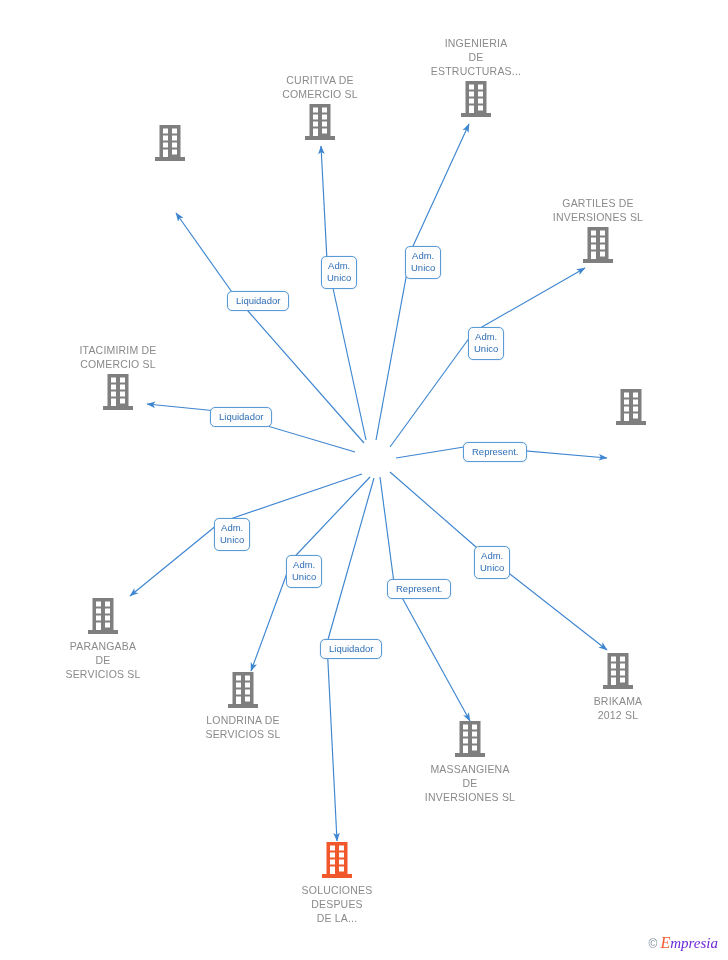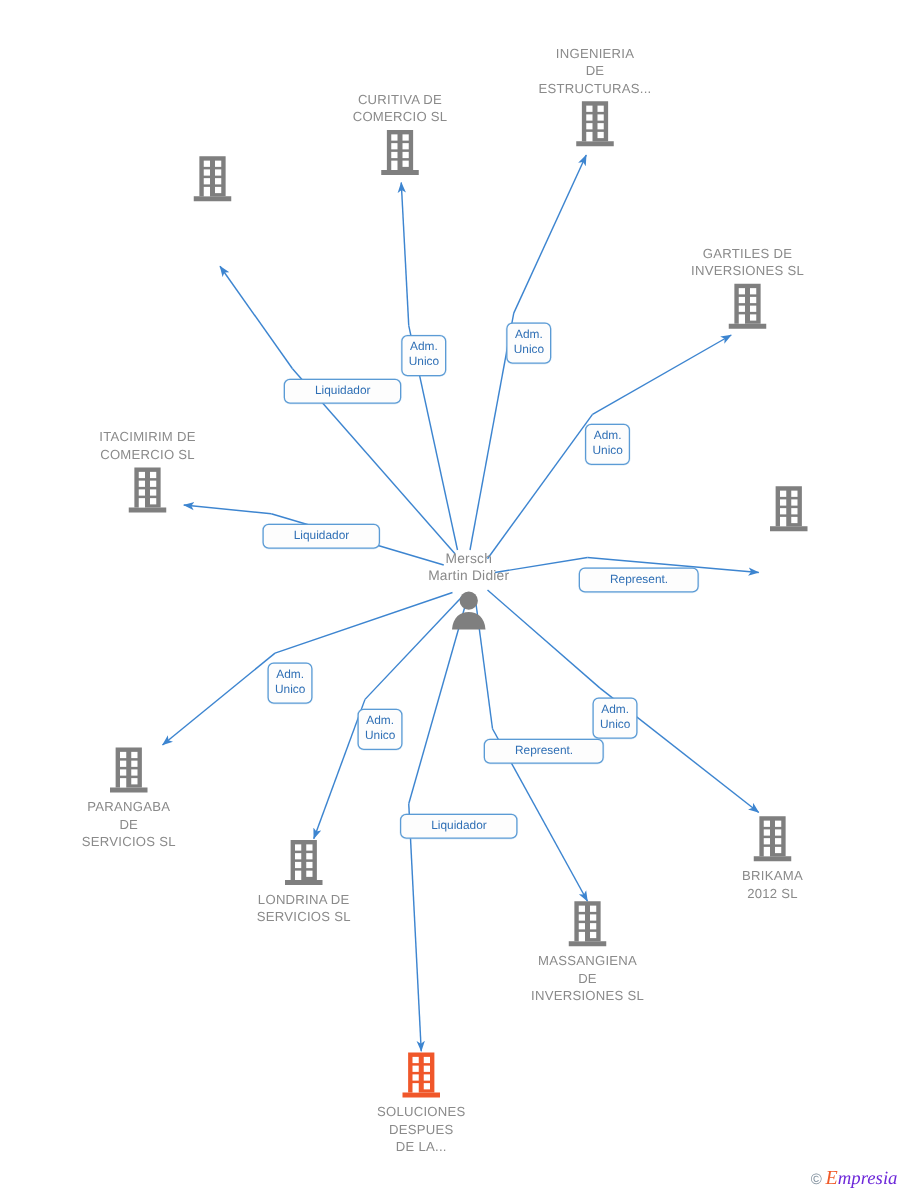"Adm." .rel { margin-top: 12px -> none }
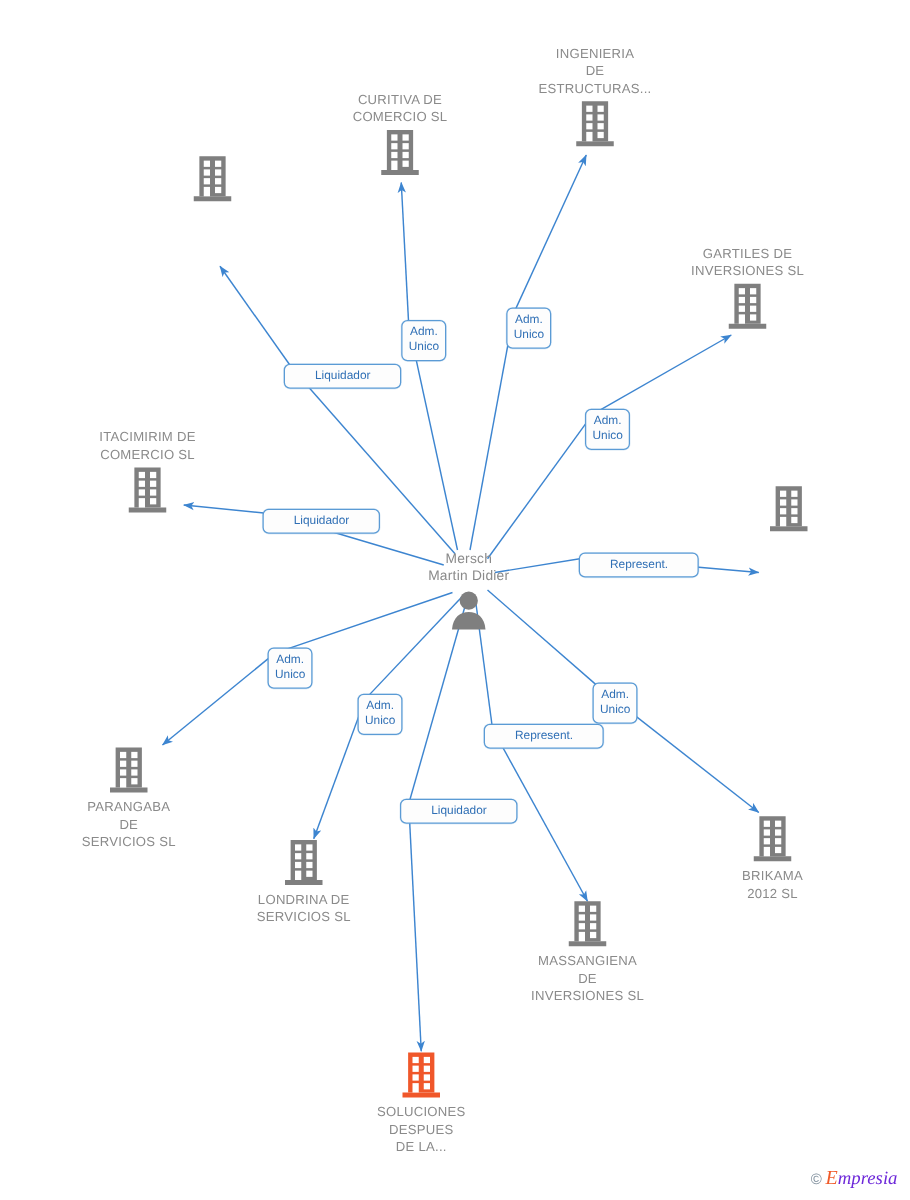"Liquidador" .rel.one-line { padding: 3px 24px -> 3px 8px }
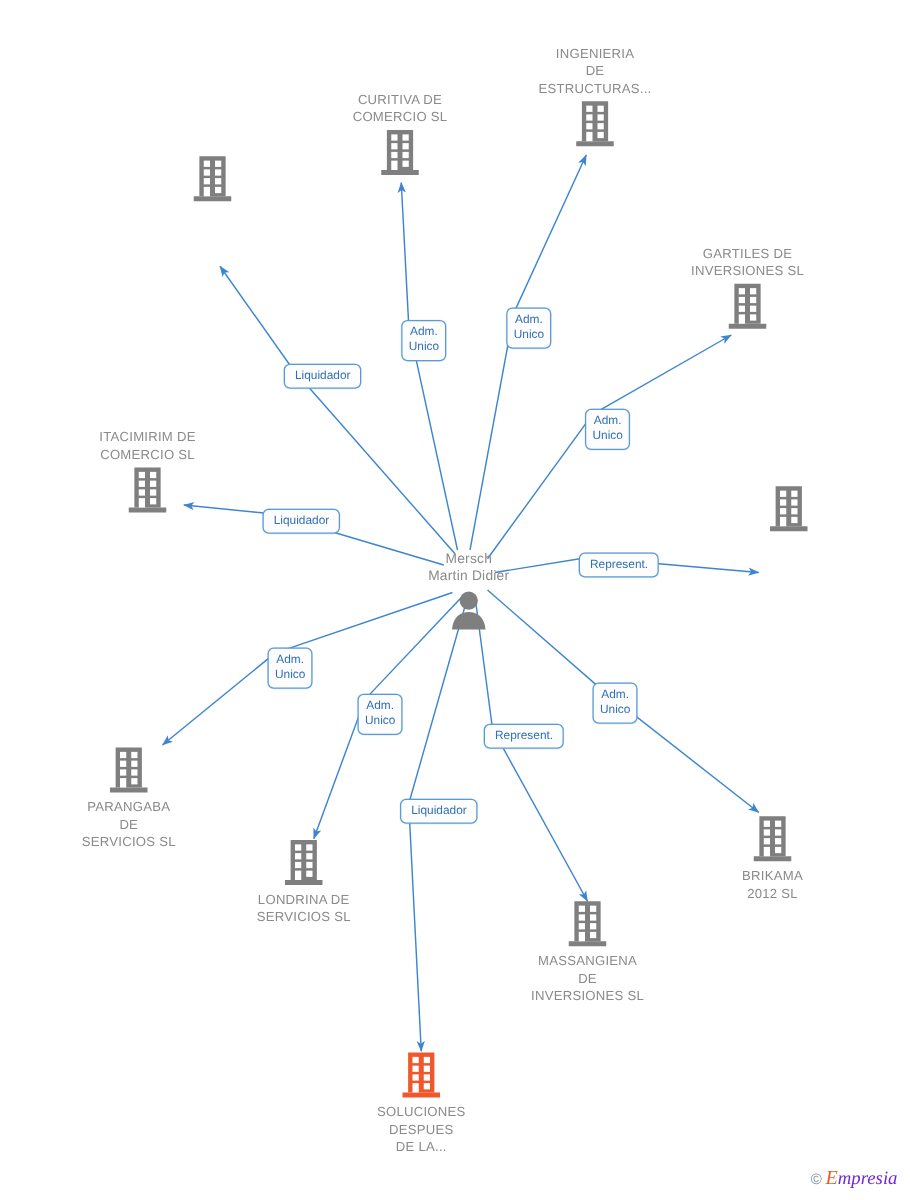"Mersch" div.node { html: <div> <span>Mersch Martin Didier</span> <span> <svg> <circle></circle> <path></path> </svg> </span> </div> -> none }
